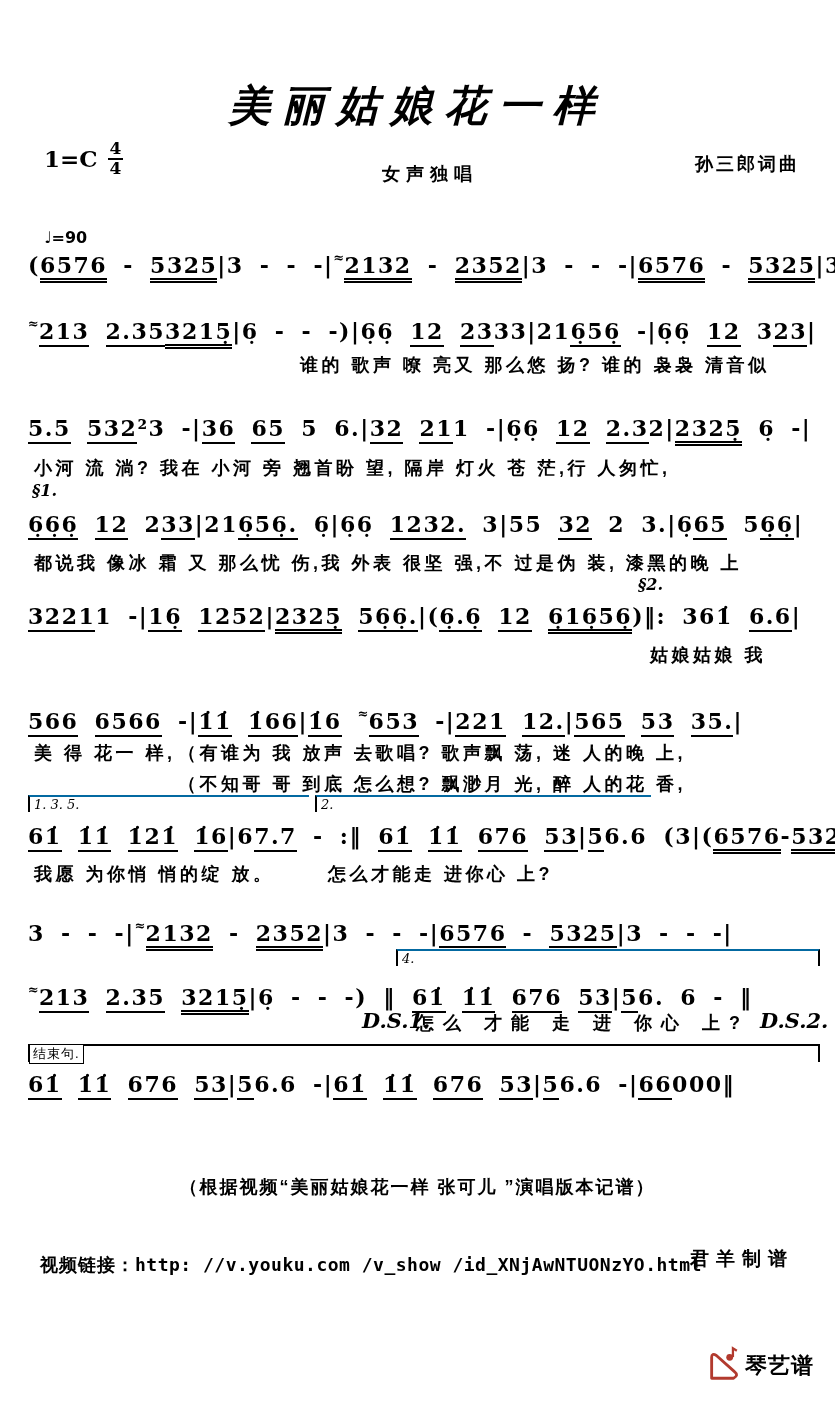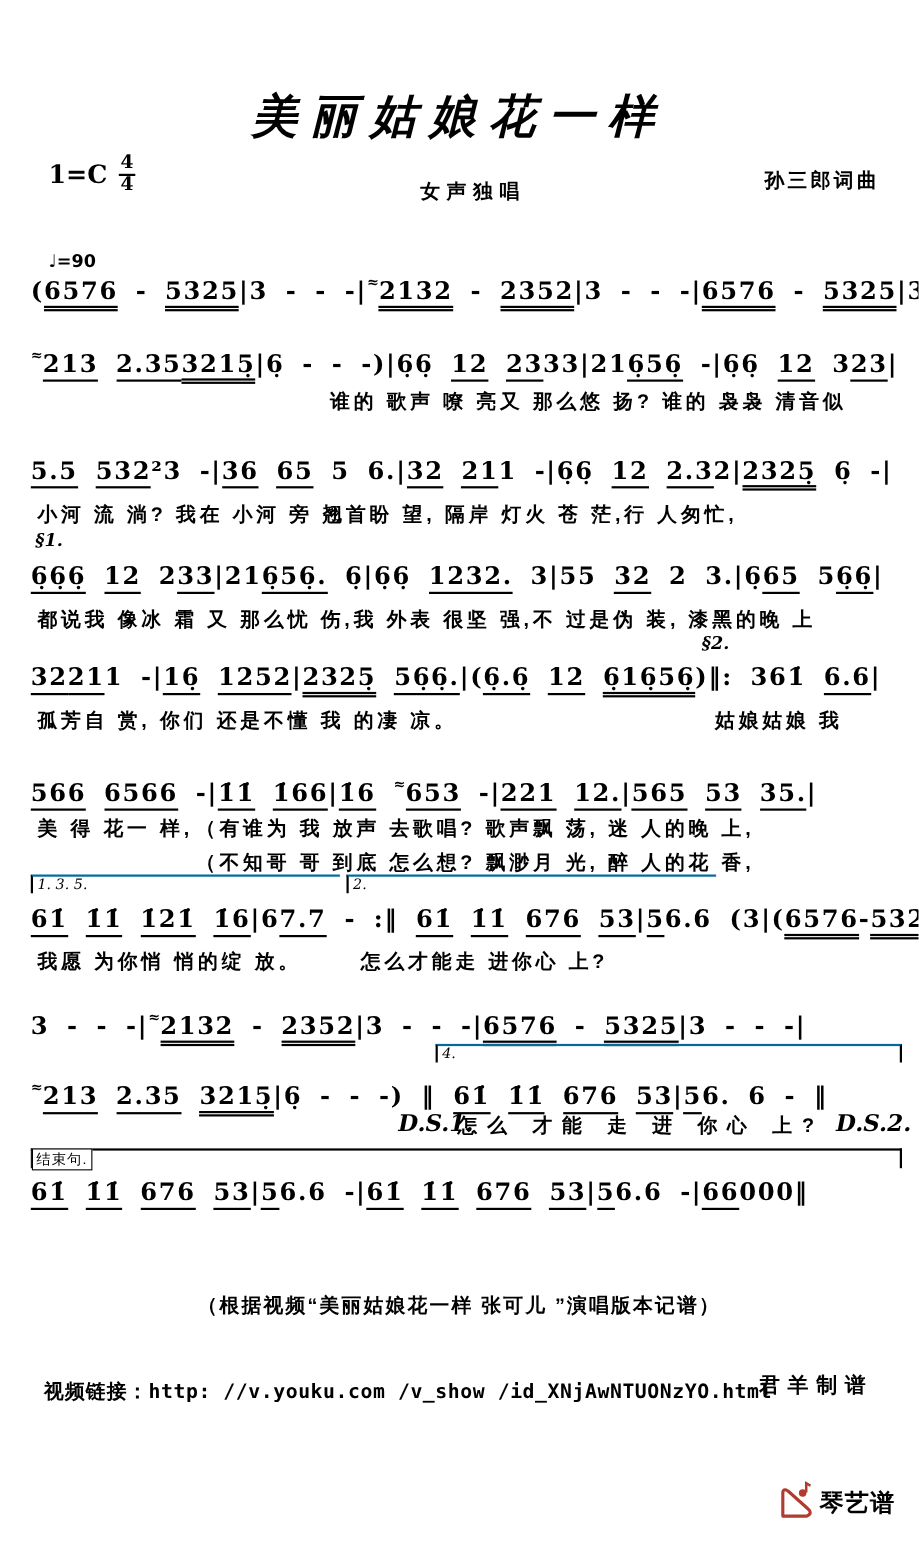"孤芳自 赏, 你们 还是不懂 我" div.lyric { html: <div>孤芳自 赏, 你们 还是不懂 我 的凄 凉。</div> -> none }
